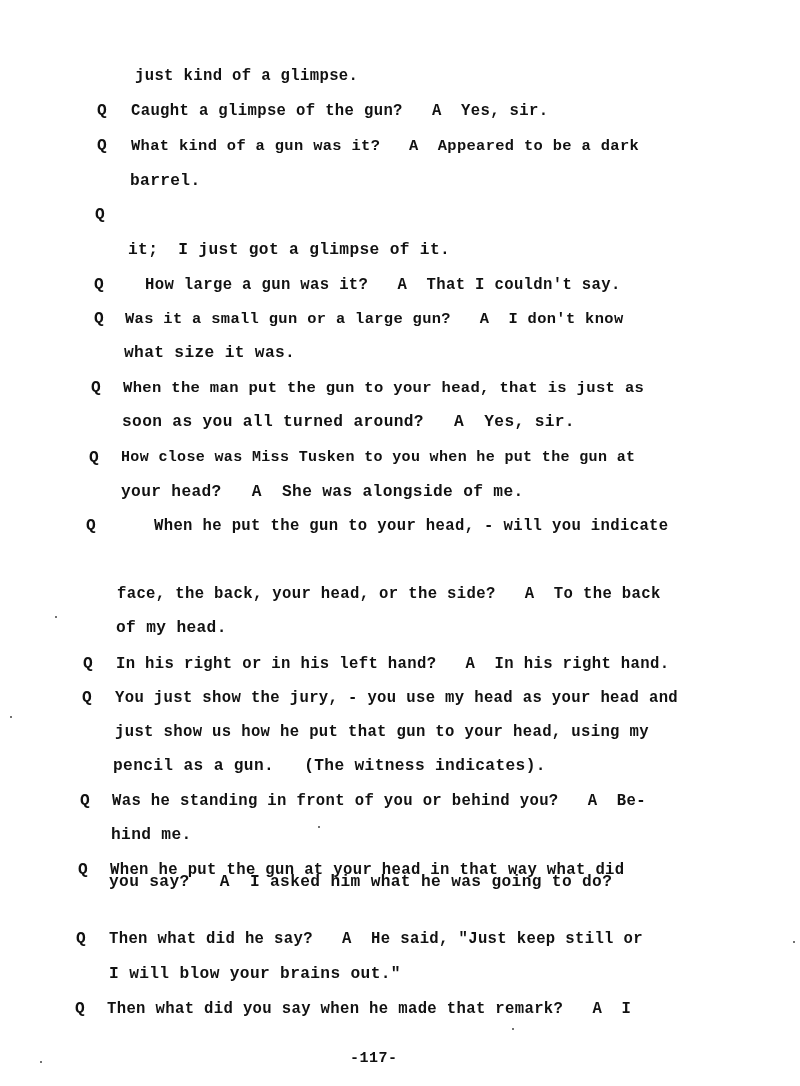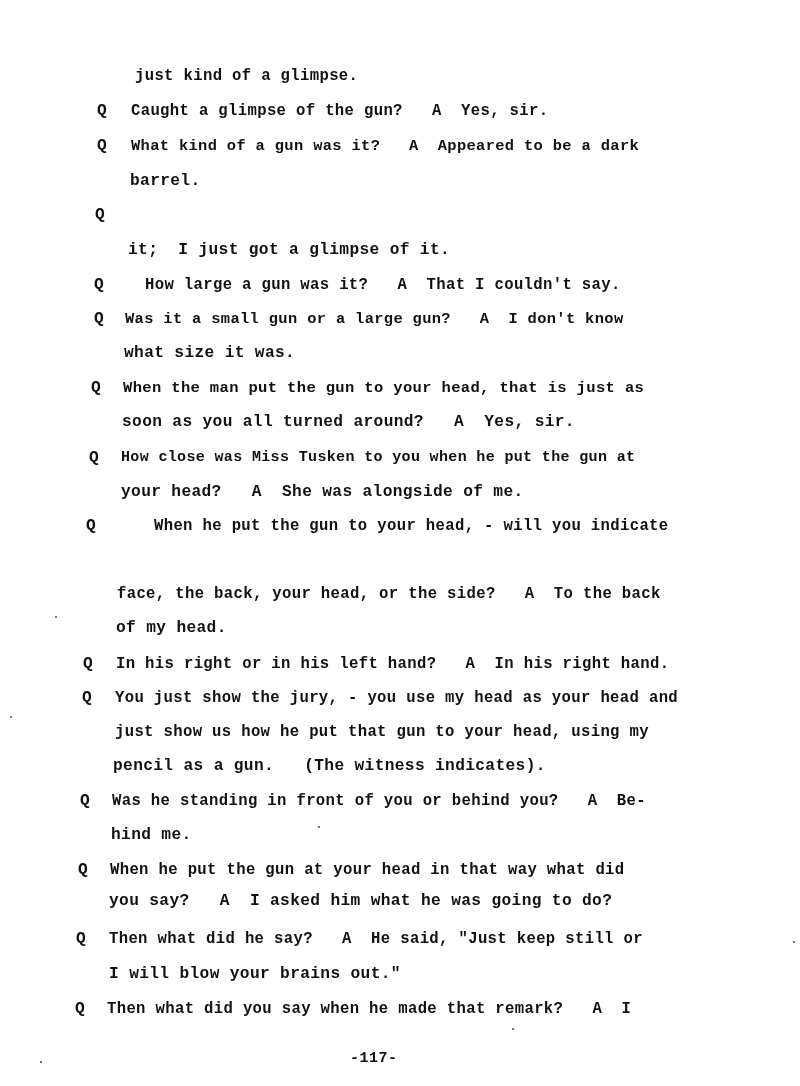"you say? A I asked" div.line { top: 891px -> 872px }
